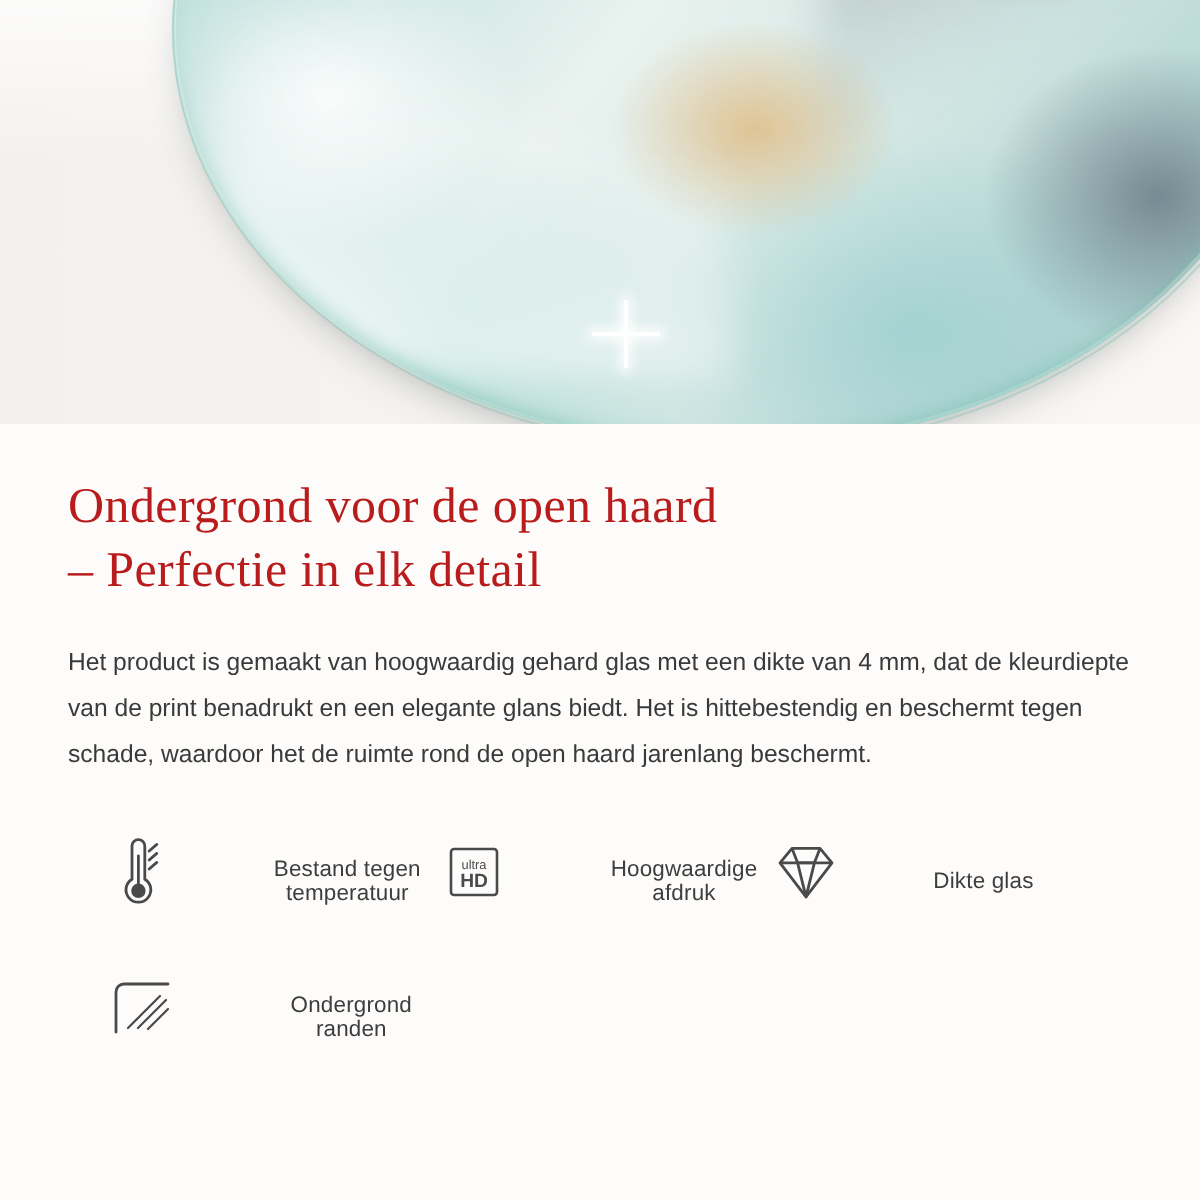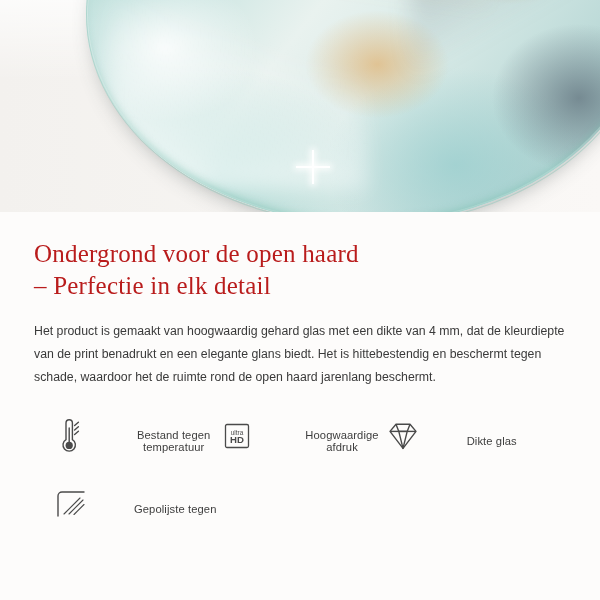"Gepolijste tegen" span.feature-label { text: Gepolijste tegen -> Ondergrond randen }
